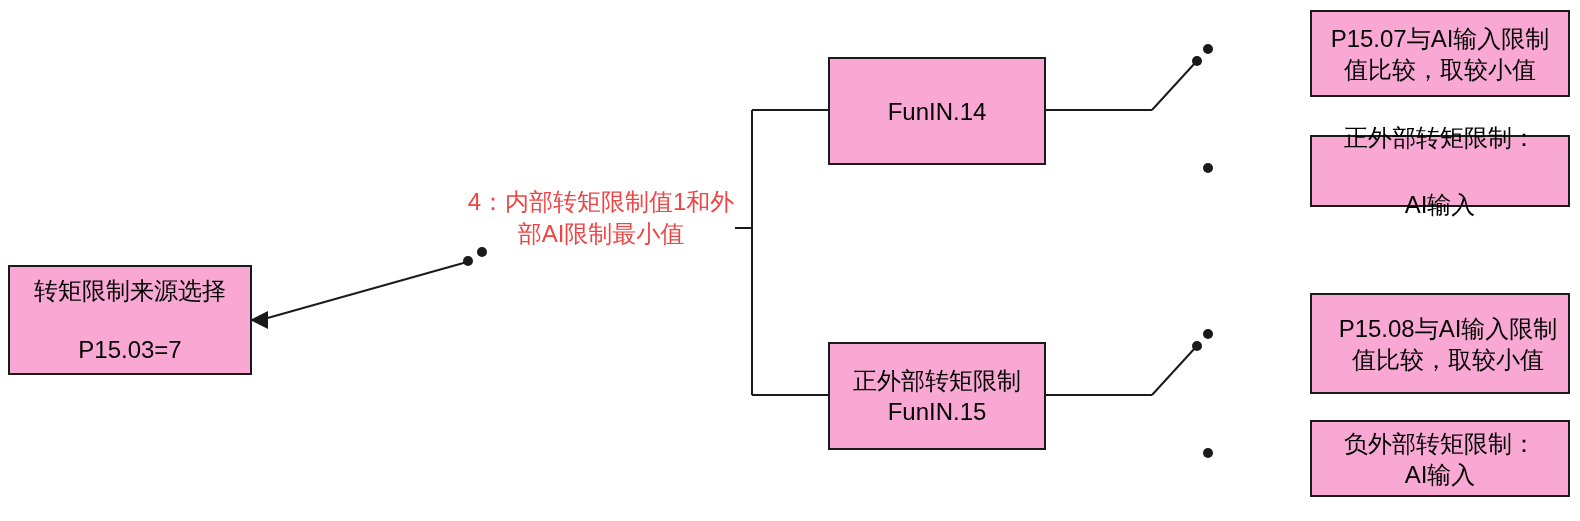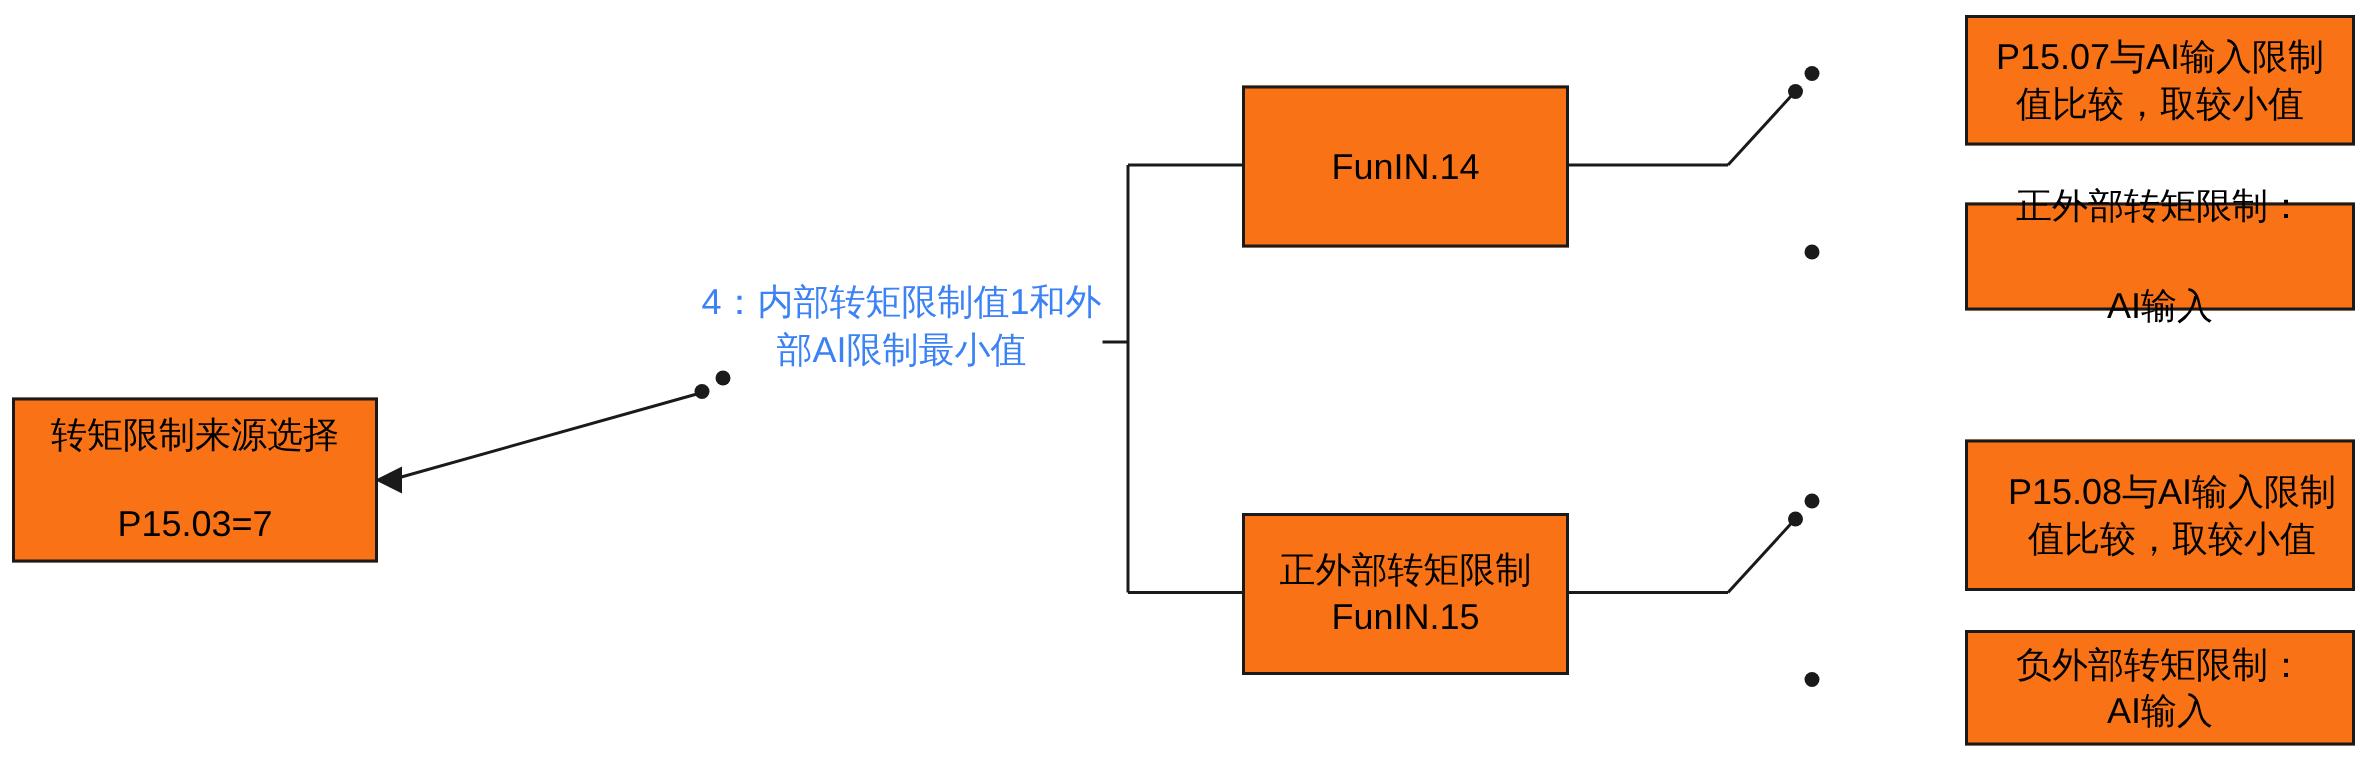"P15.07与AI输入限制" .box { background: #f97316 -> #f9a8d4 }
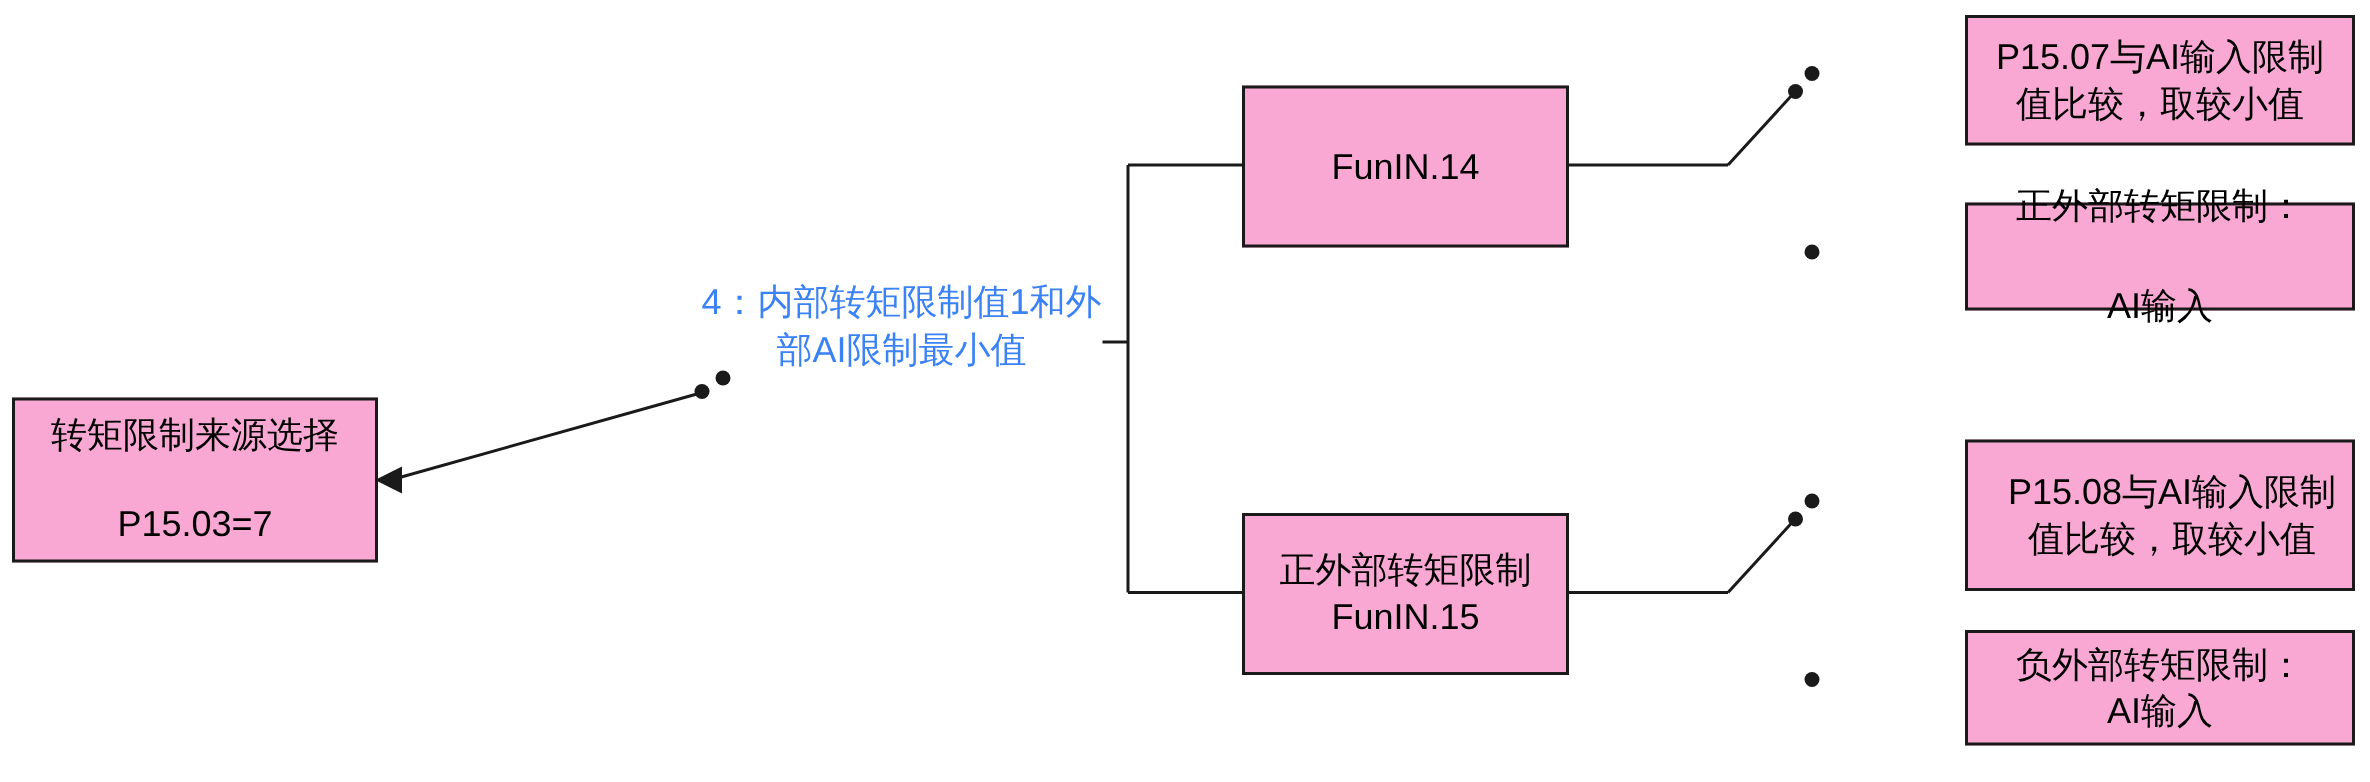"4：内部转矩限制值1和外" .floating-label { color: #3b82f6 -> #ef4444 }
